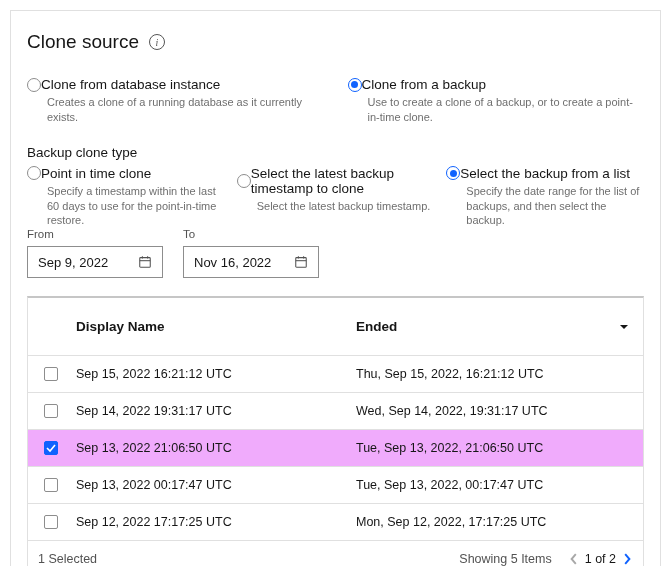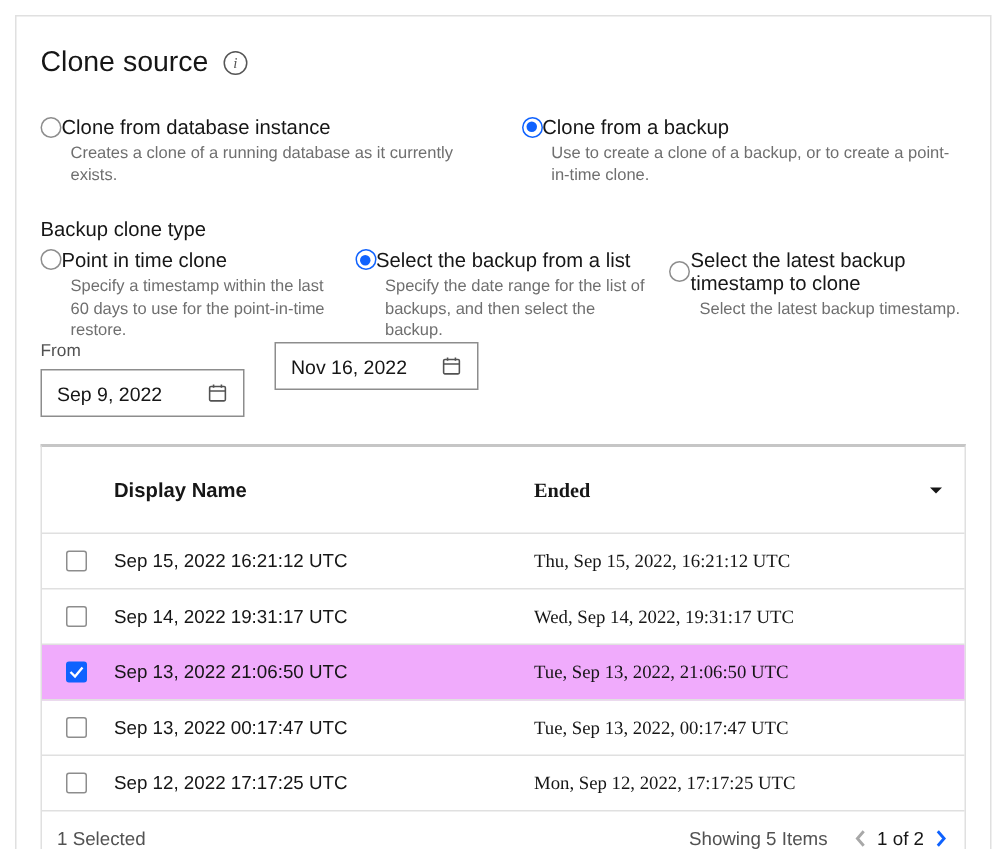"Select the backup from a" div.radio-opt { order: before "Select the latest backup timestamp" -> after "Select the latest backup timestamp" }
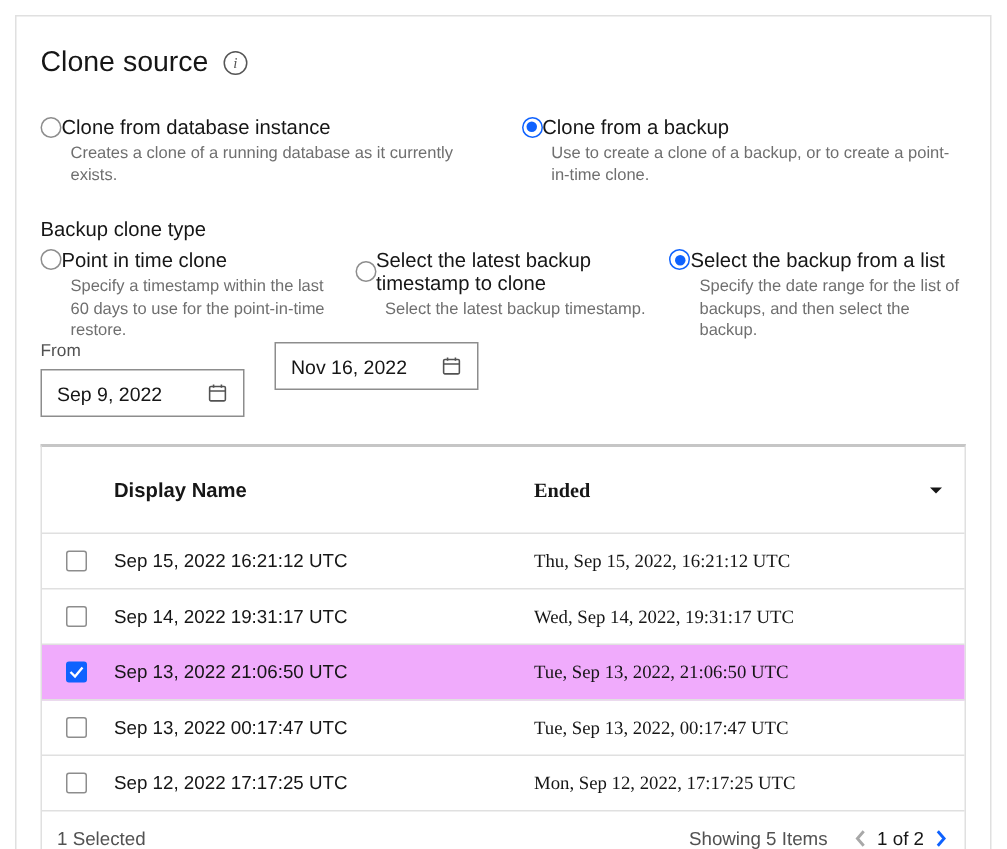"To" label { html: none -> <label>To</label> }
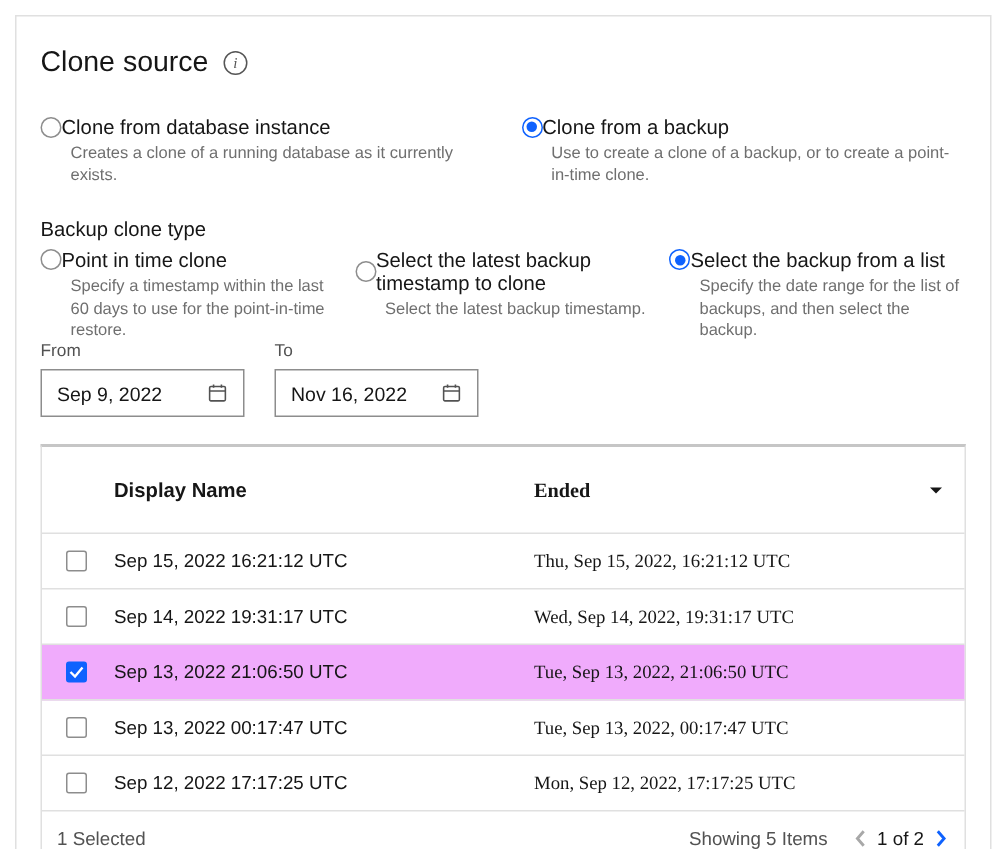"Ended" .col-ended { font-family: Liberation Serif, serif -> none }
